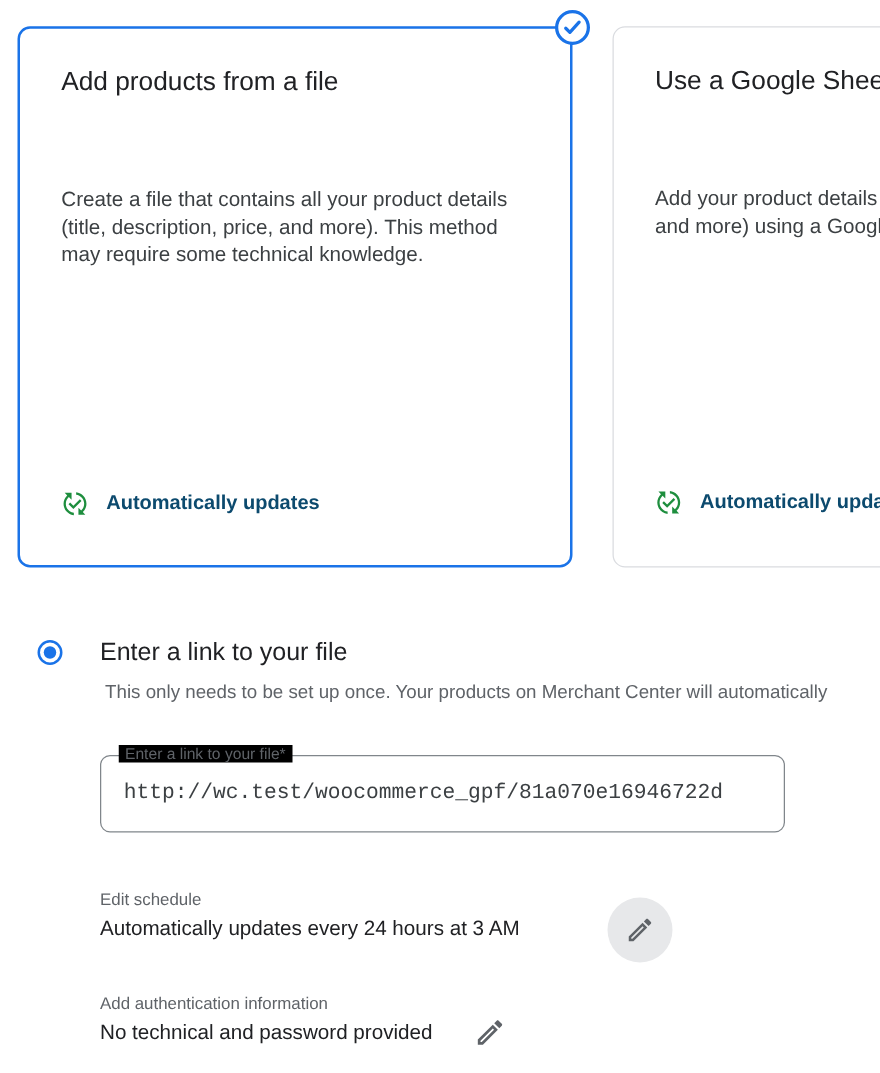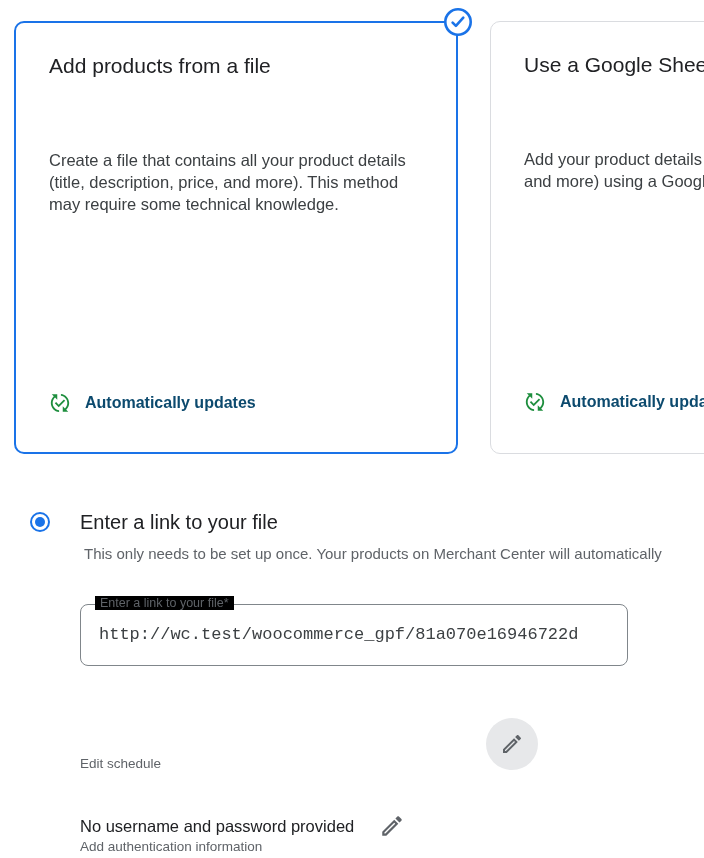"Edit schedule" .mini-label { margin-top: 44px -> none }
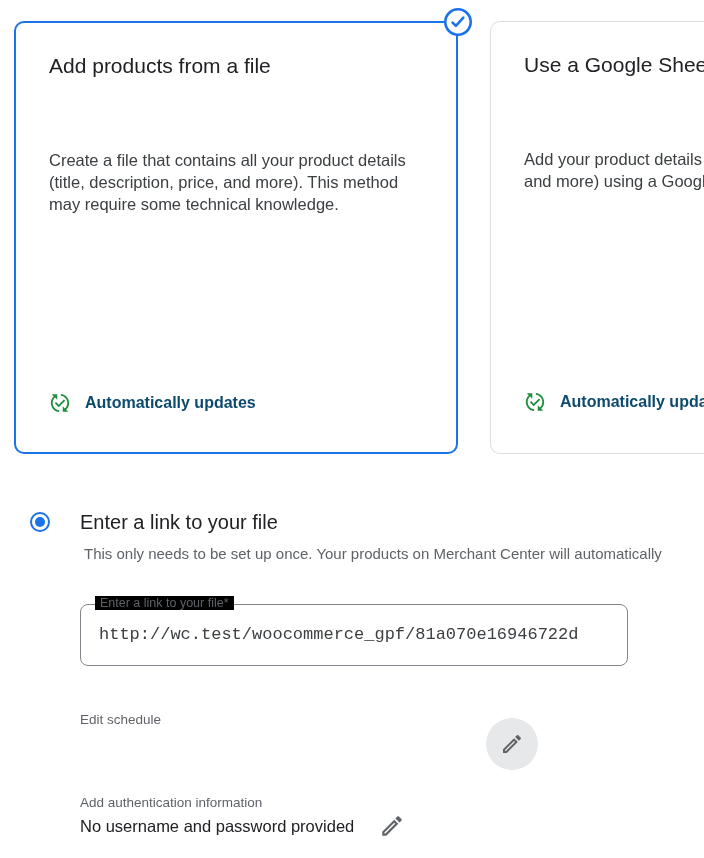"Automatically updates every 24 hours" div.row-value { html: none -> <div>Automatically updates every 24 hours at 3 AM</div> }
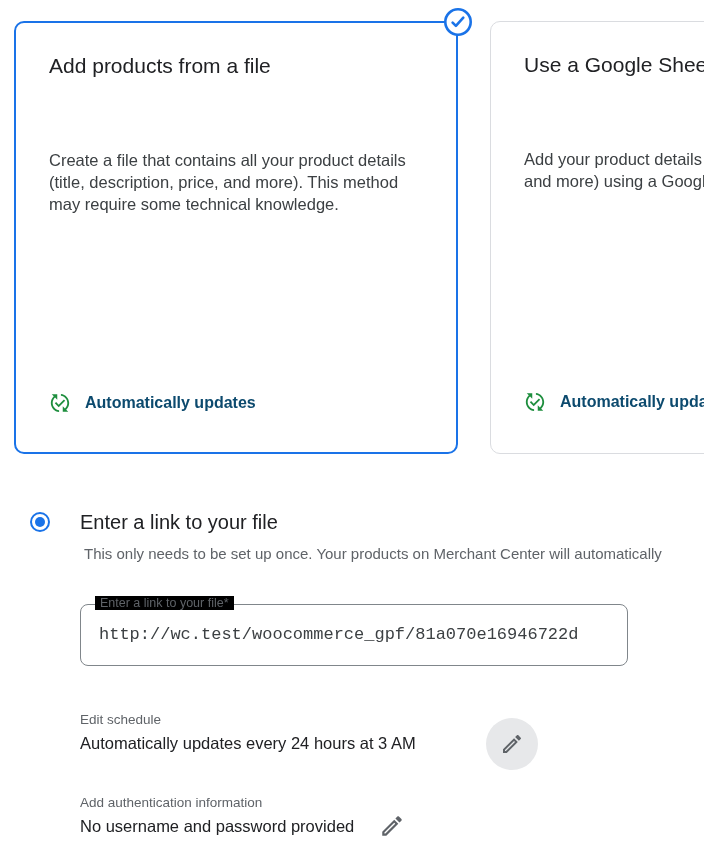"No username and password provided" div.row-value { text: username -> technical }
